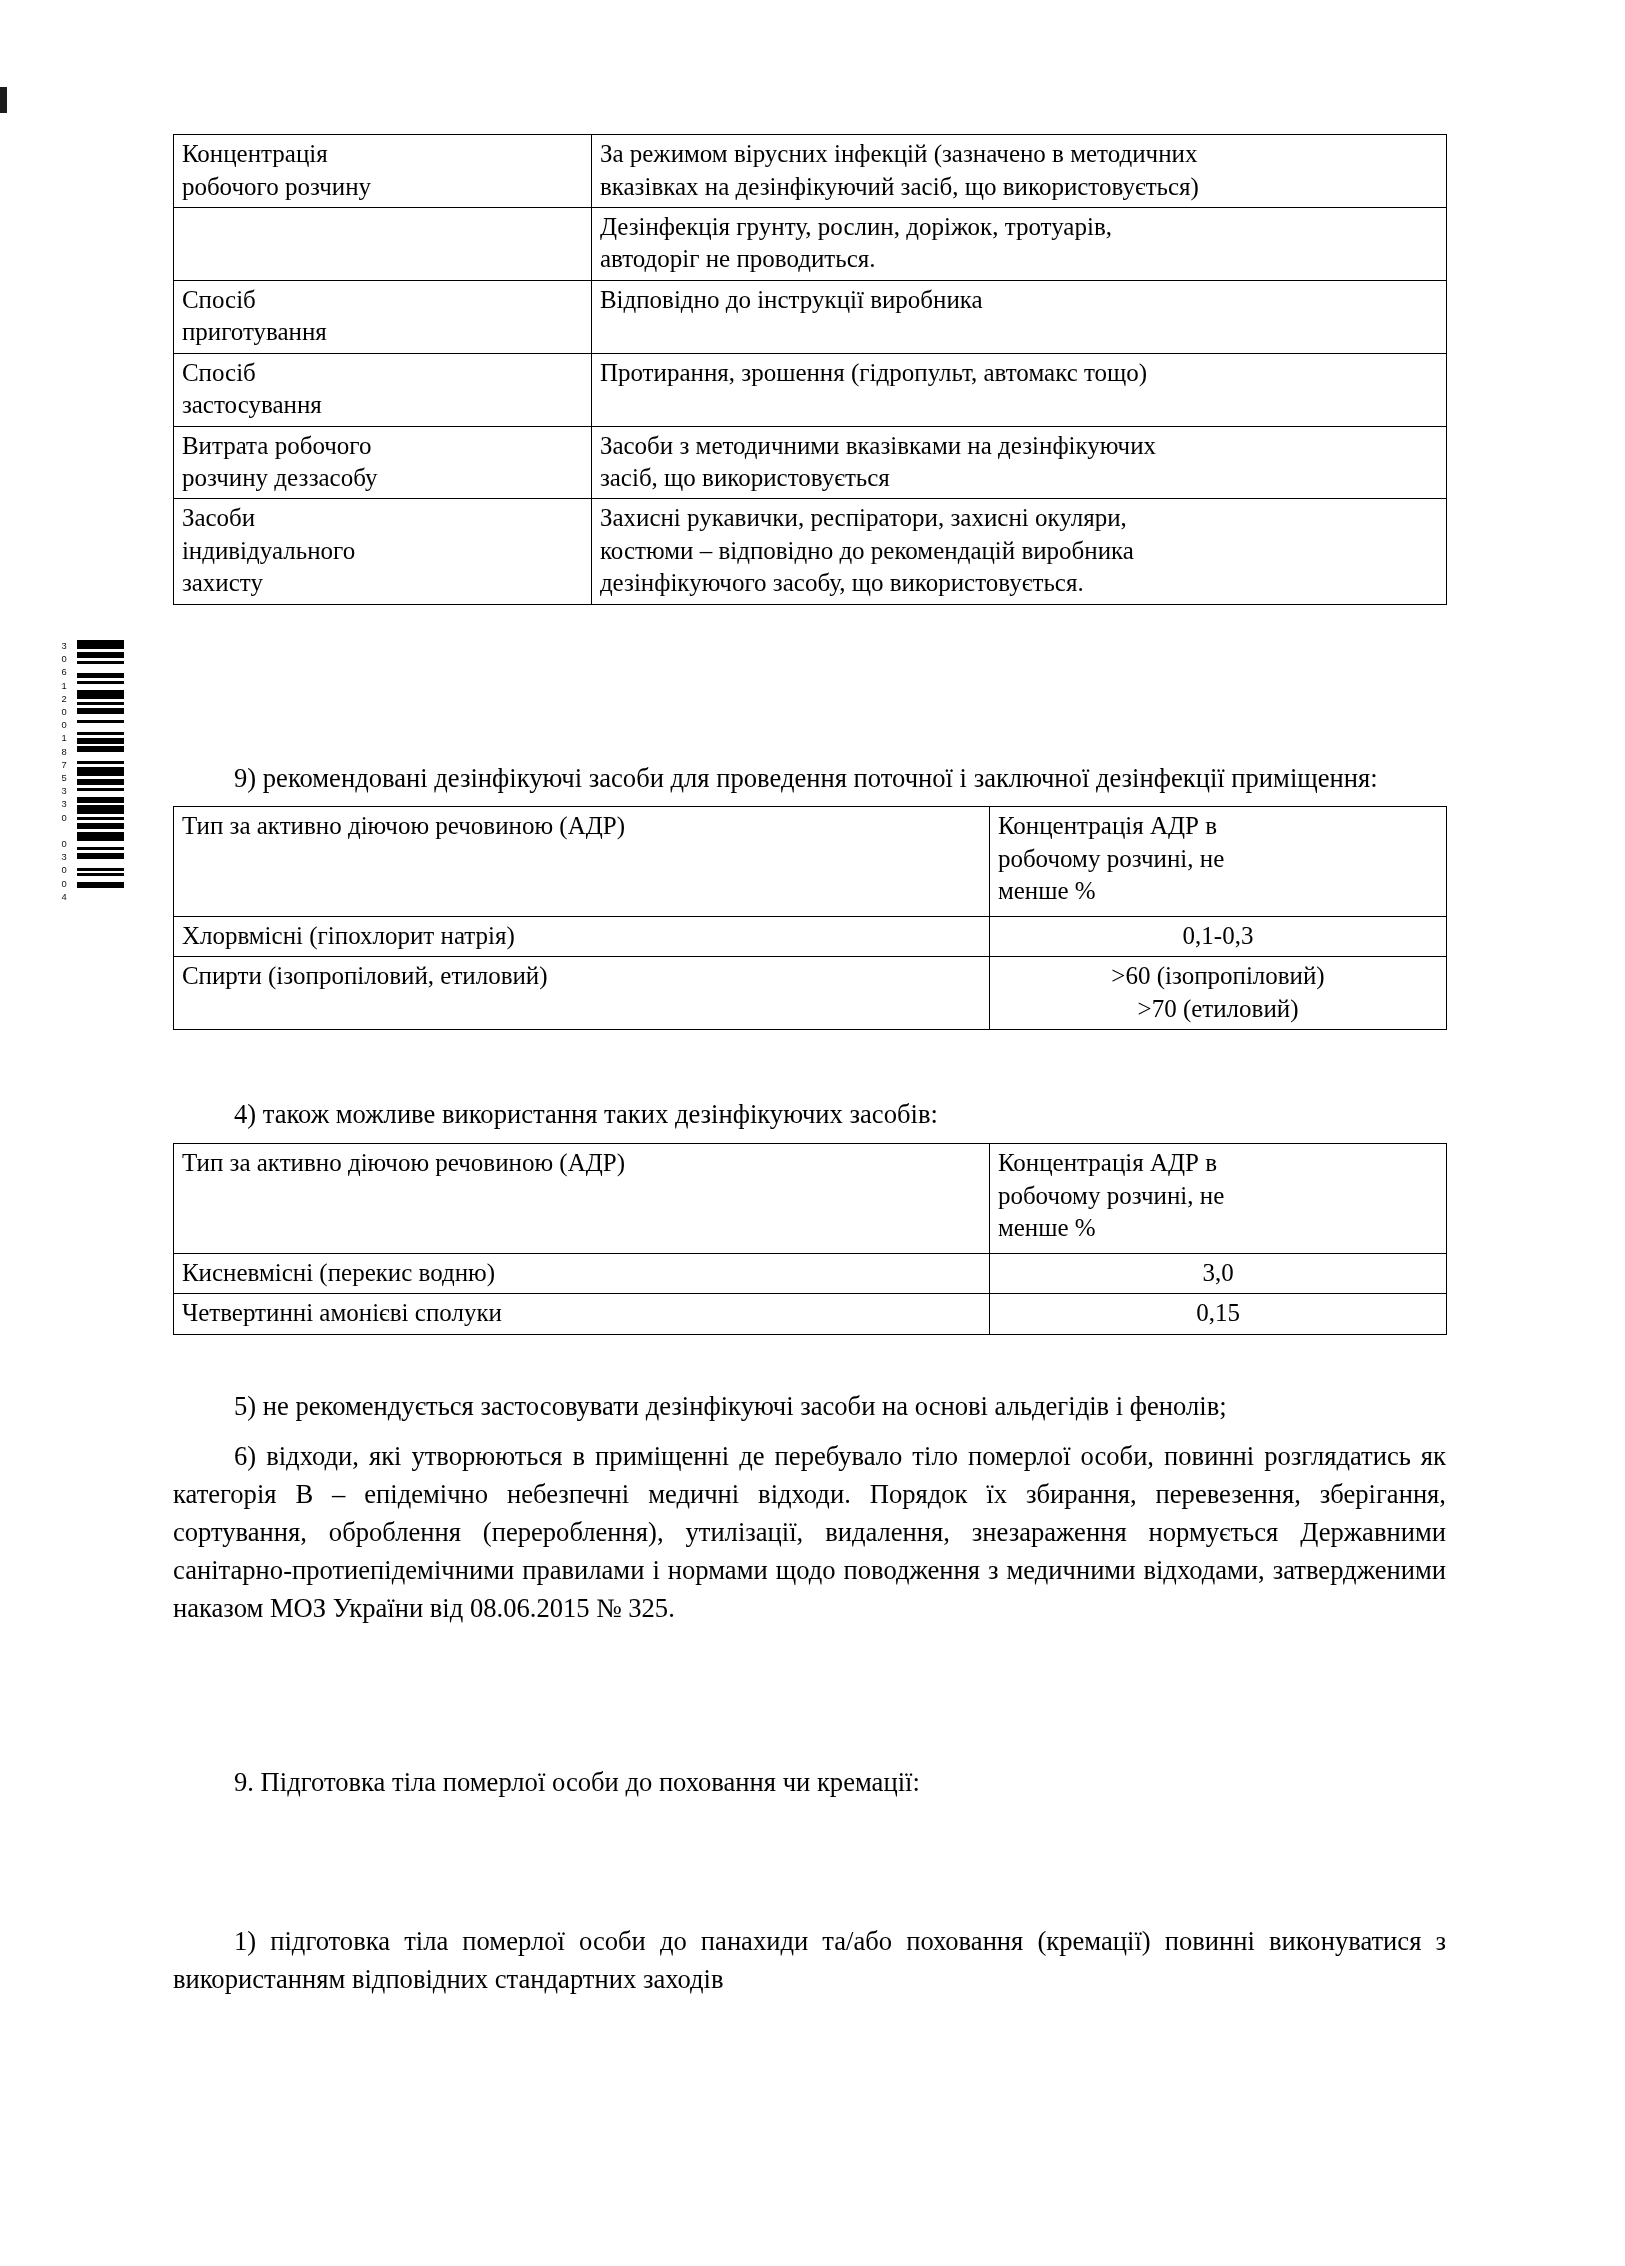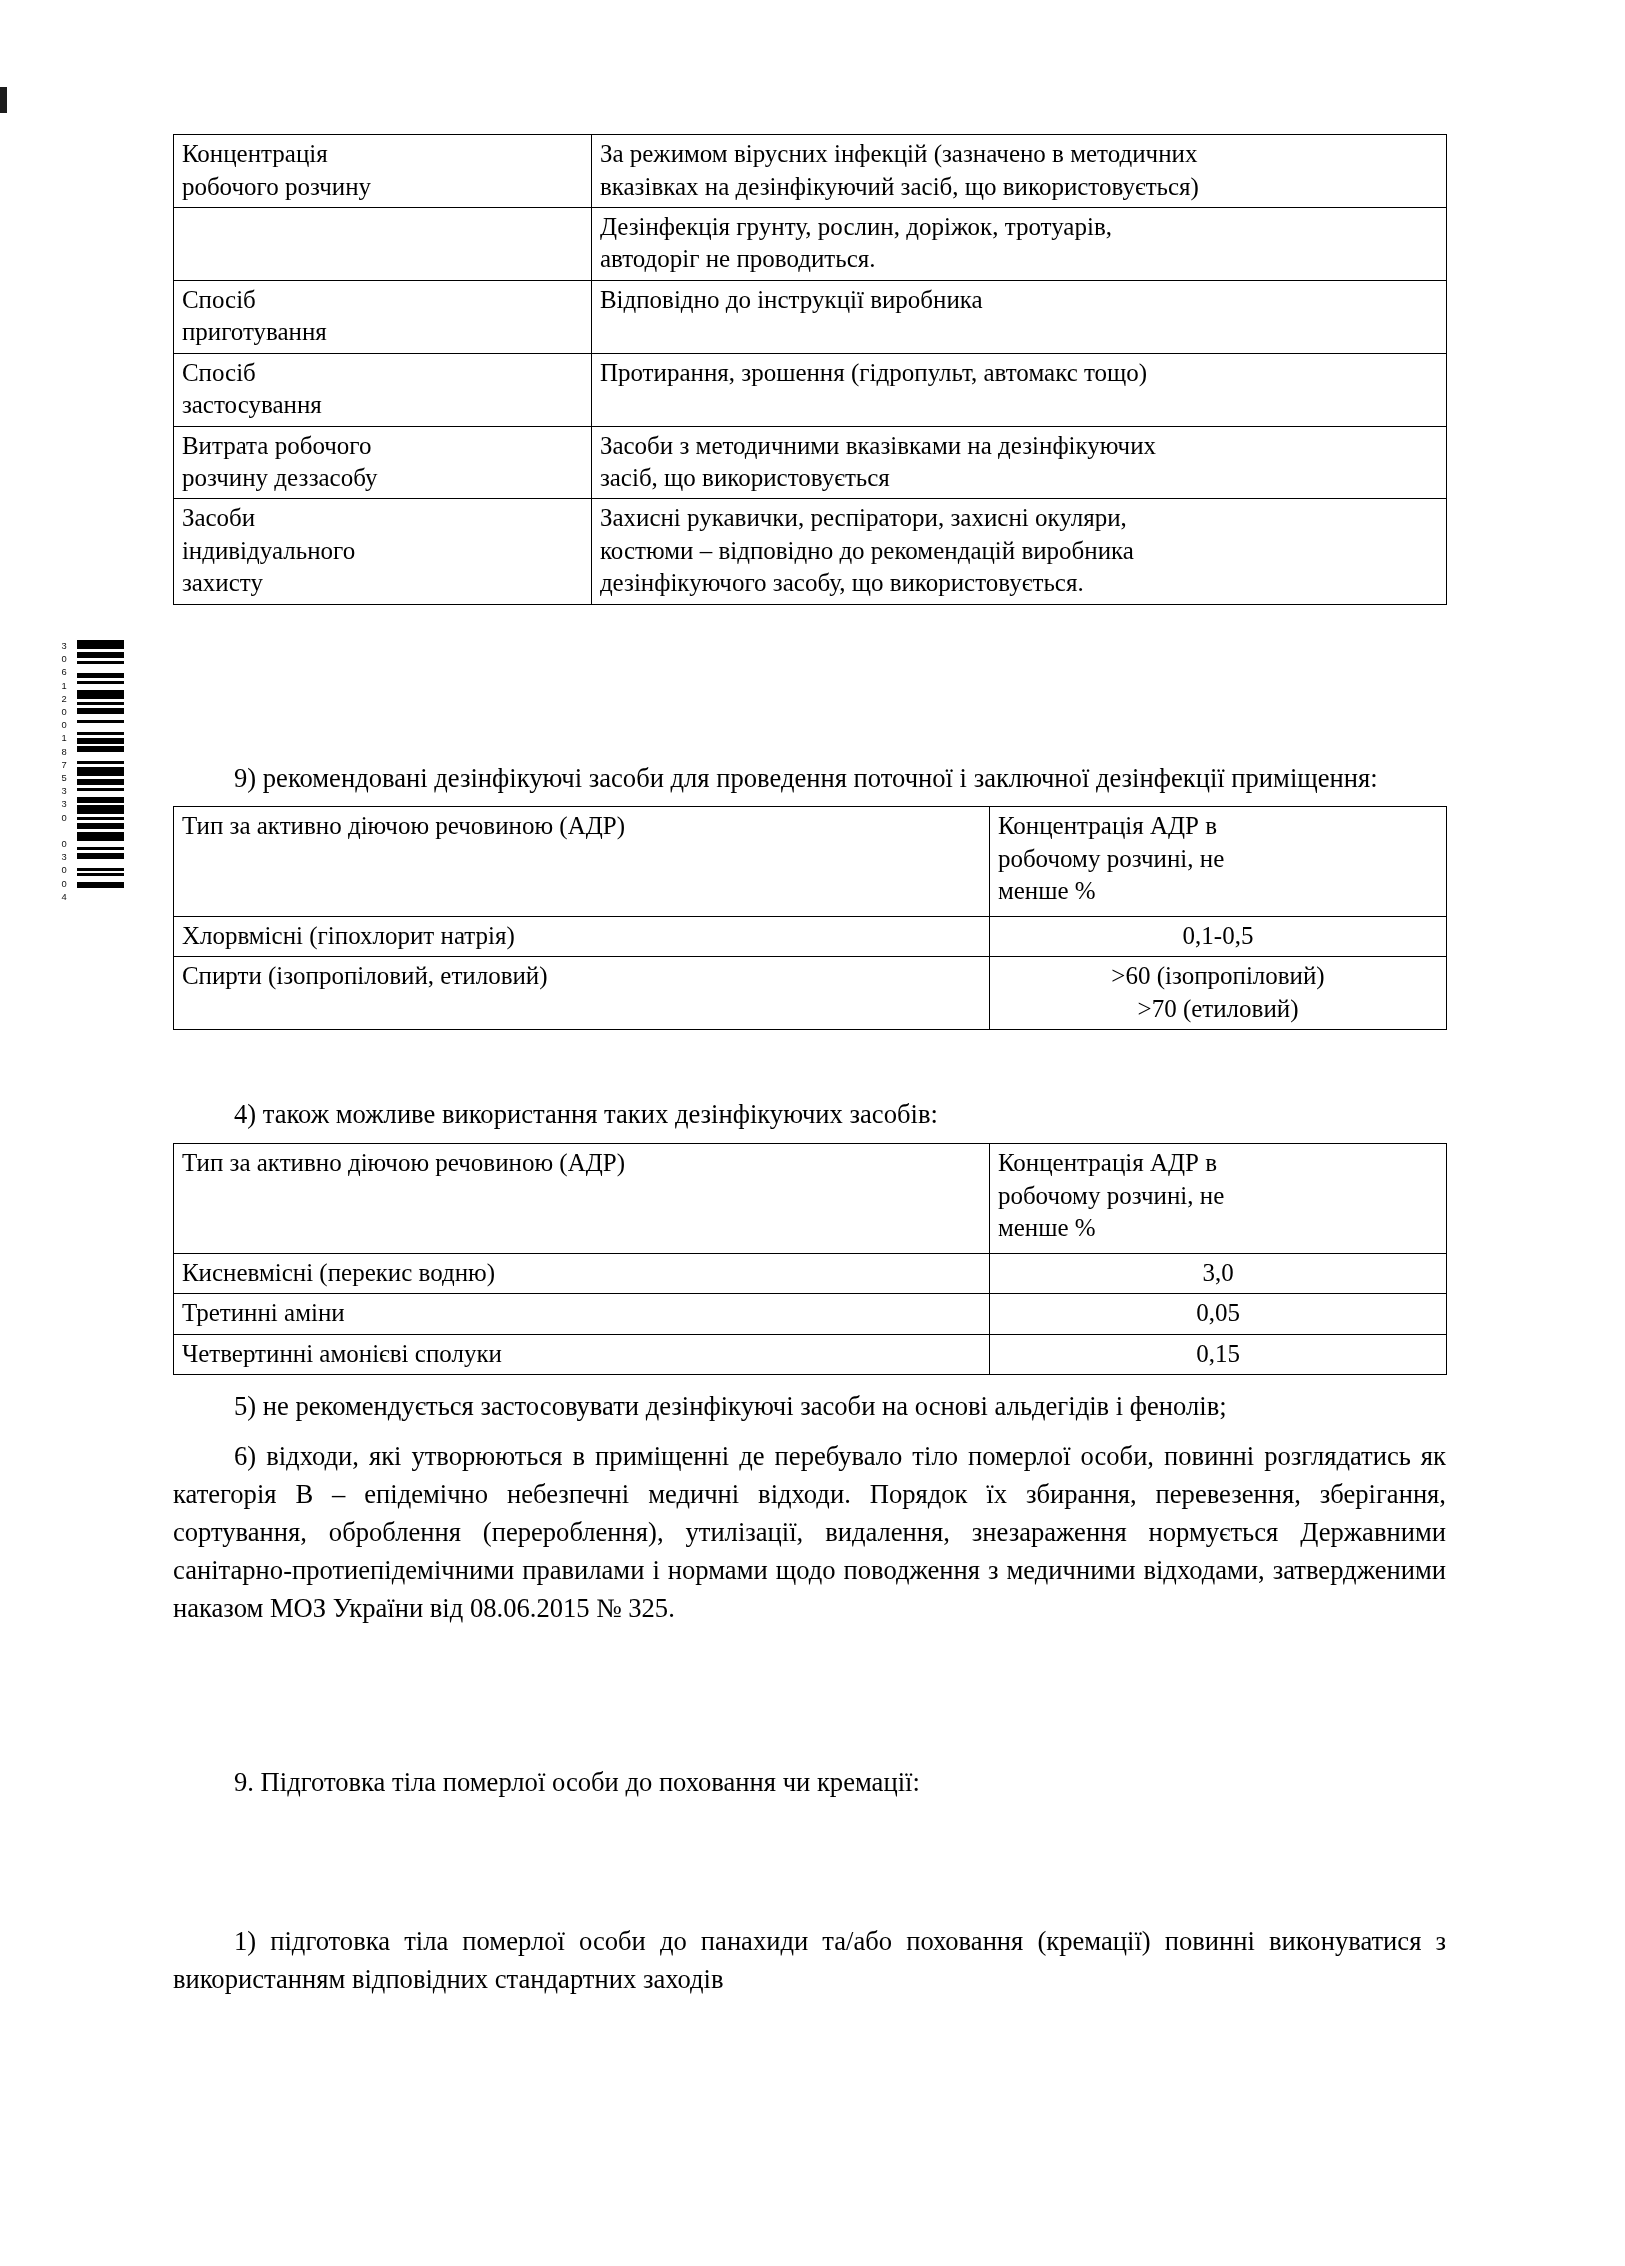"0,1-0,5" span.cell-line { text: 0,1-0,5 -> 0,1-0,3 }
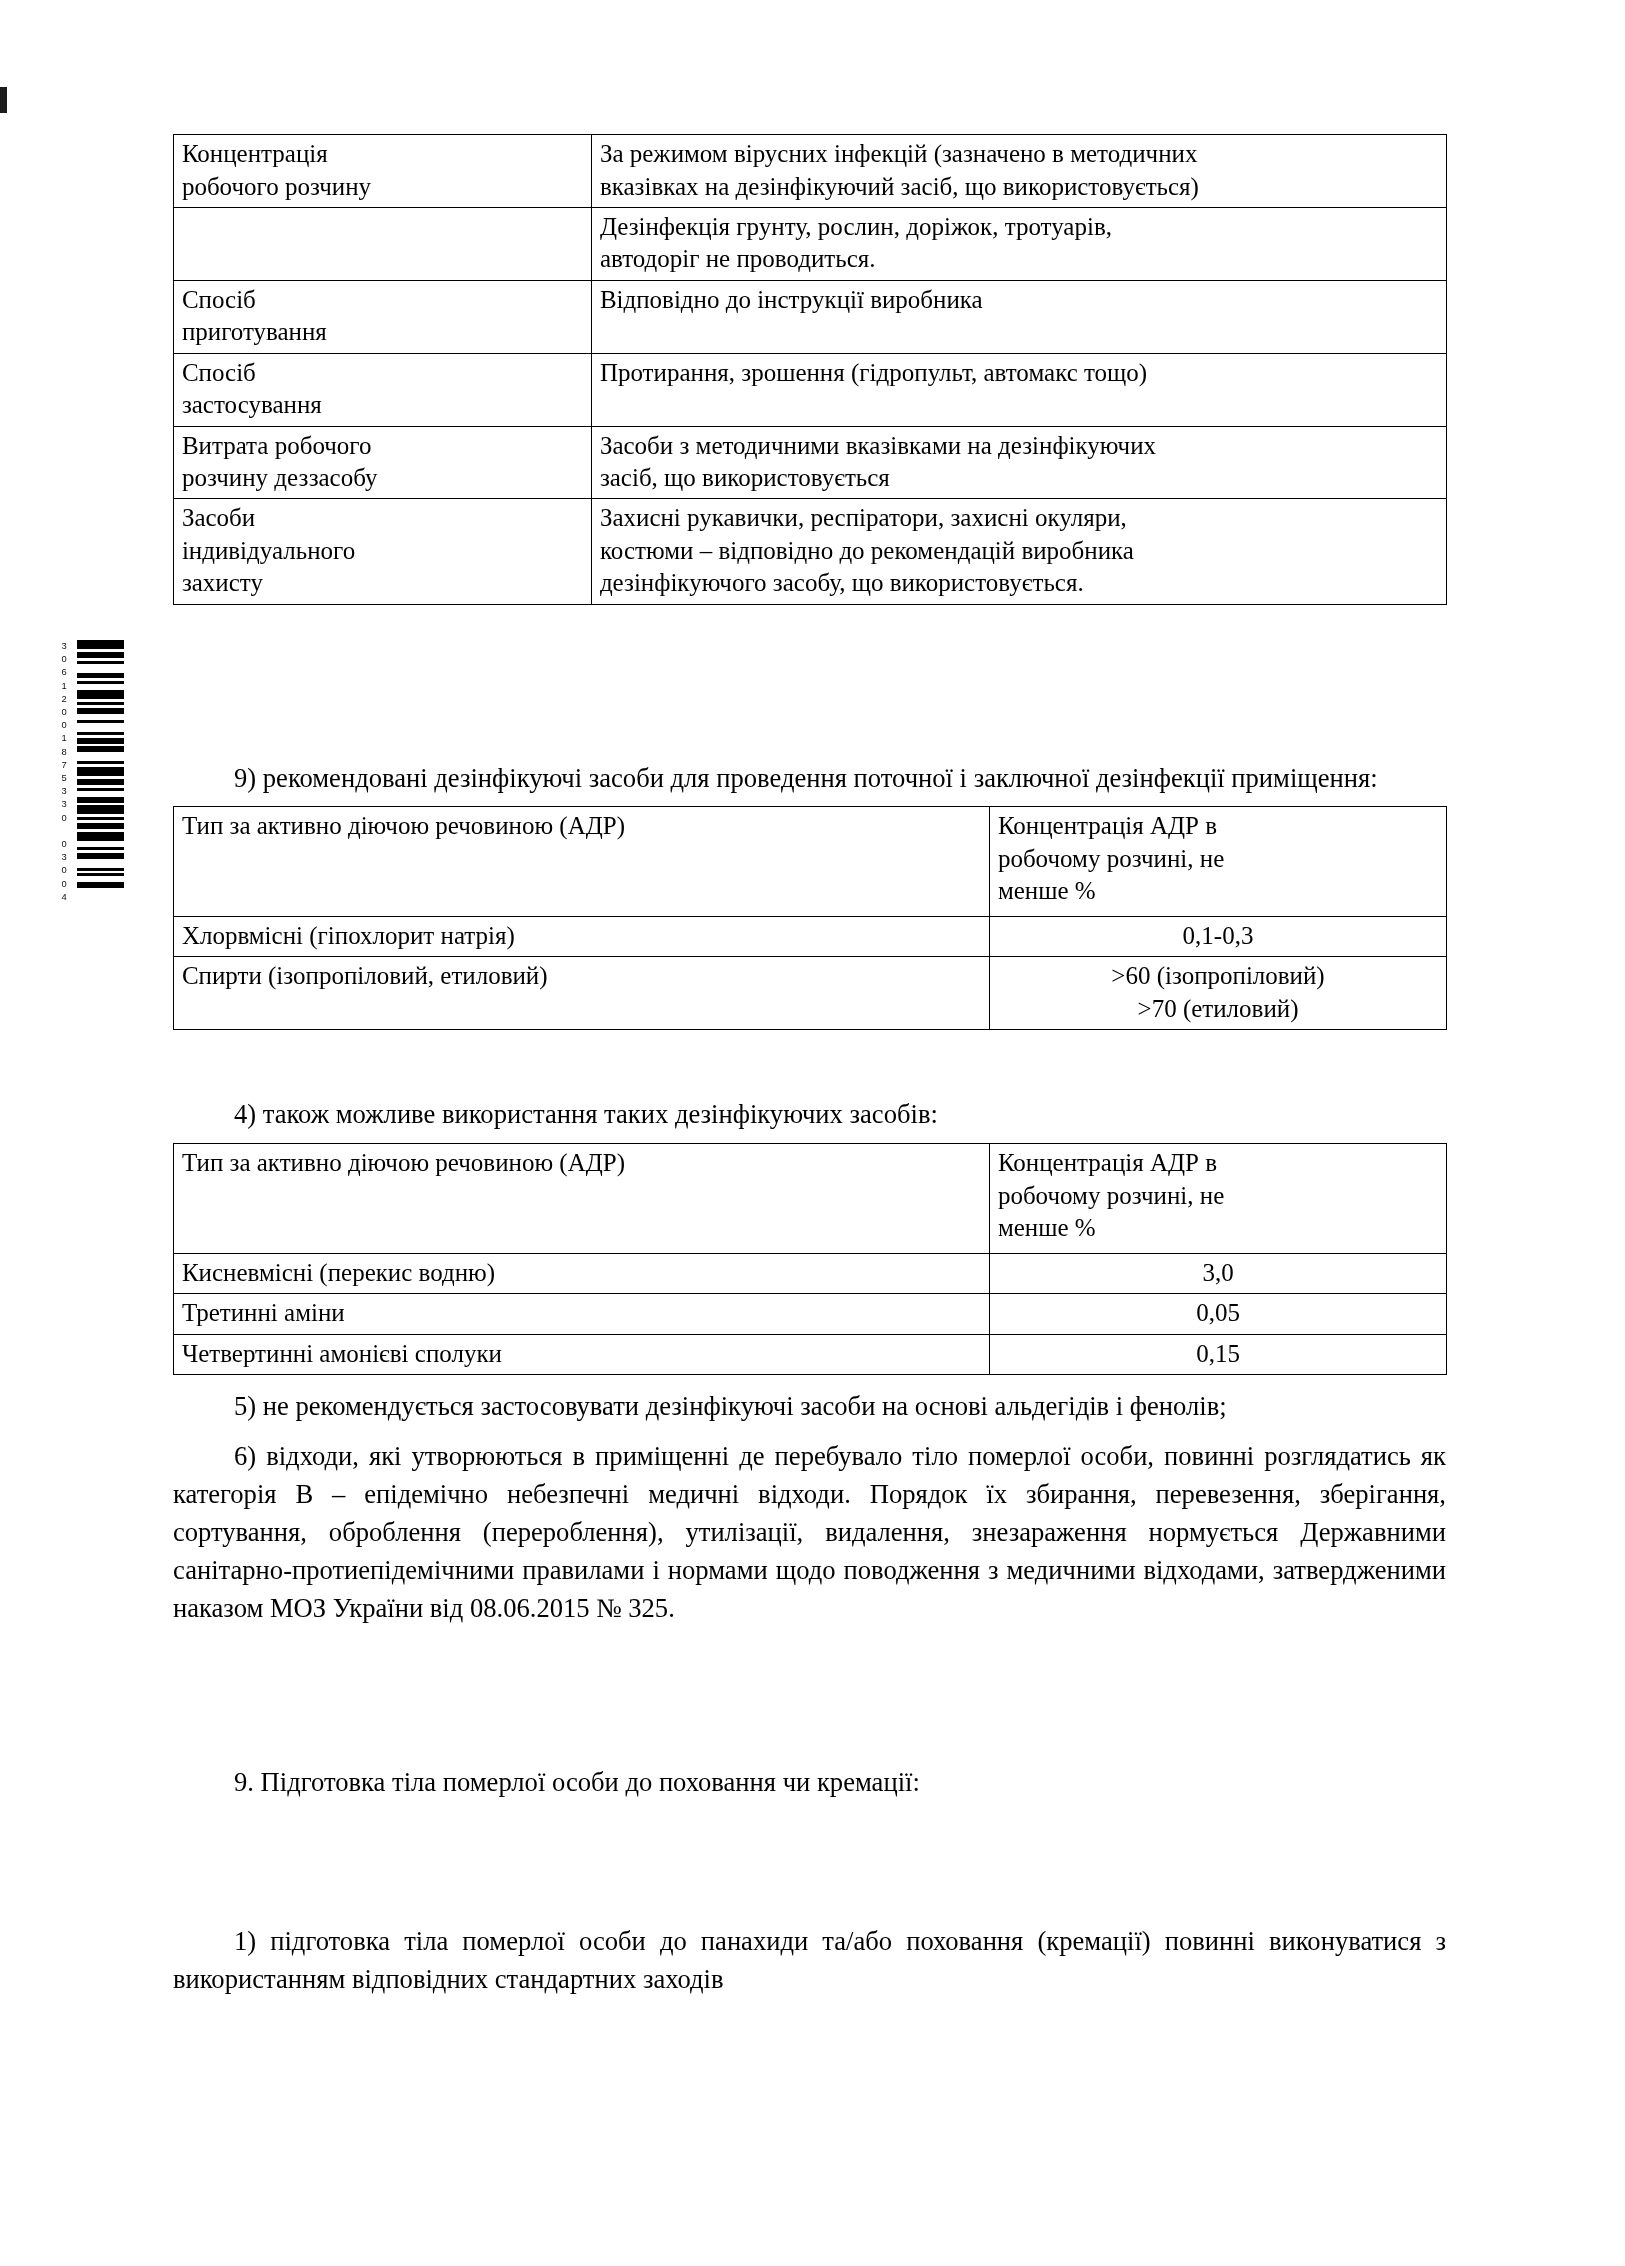"Третинні аміни" tr { html: <tr> <td>Третинні аміни</td> <td>0,05</td> </tr> -> none }
